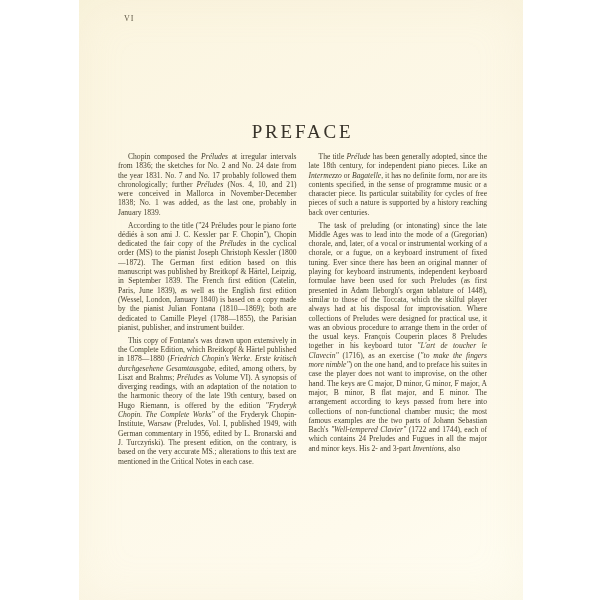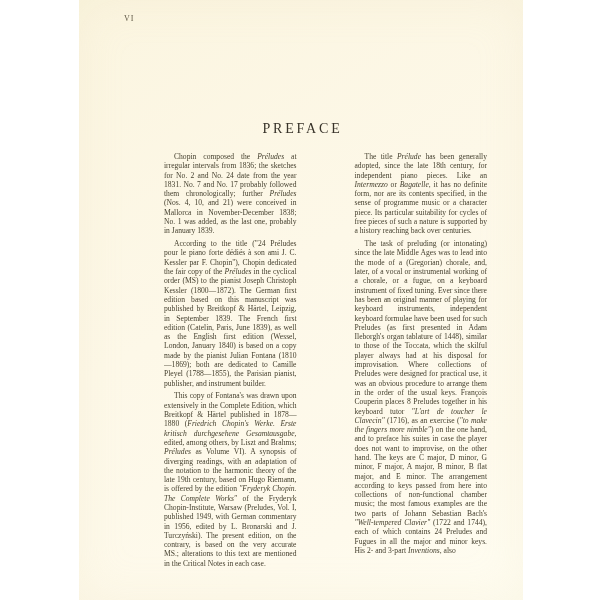"PREFACE" .page-title { font-size: 14px -> 19px }
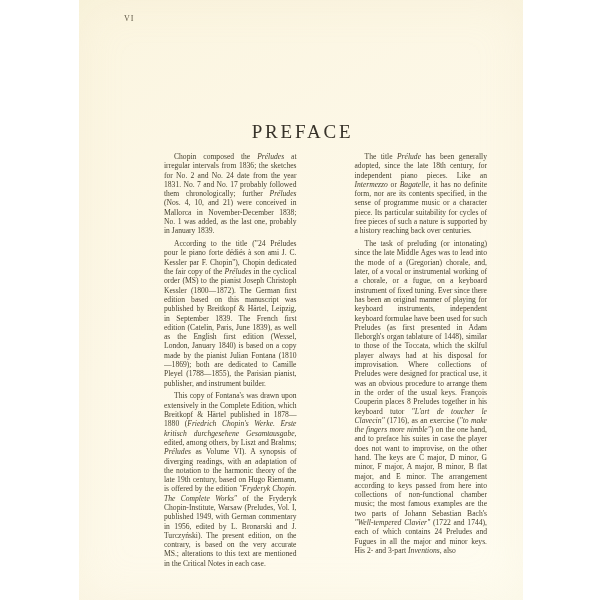"Chopin composed the Préludes at" .col { margin-left: 46px -> none }
